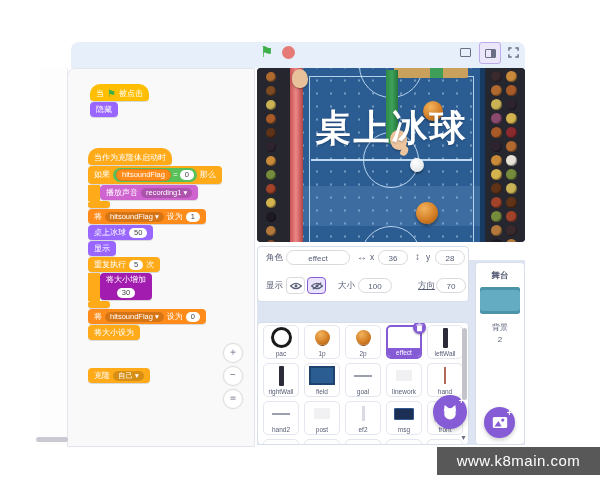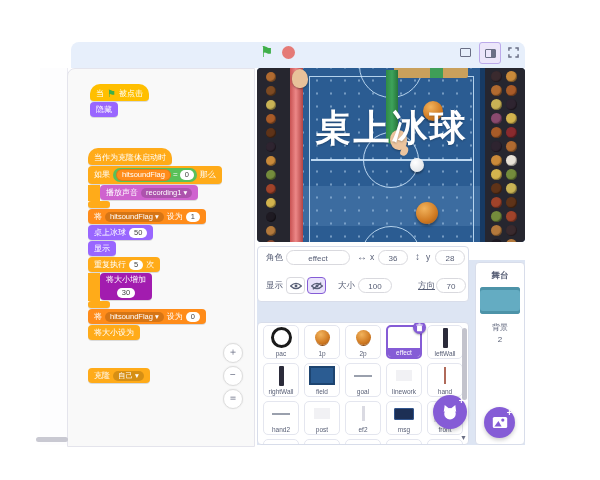"www.k8main.com" div.banner { html: none -> <div>www.k8main.com</div> }
